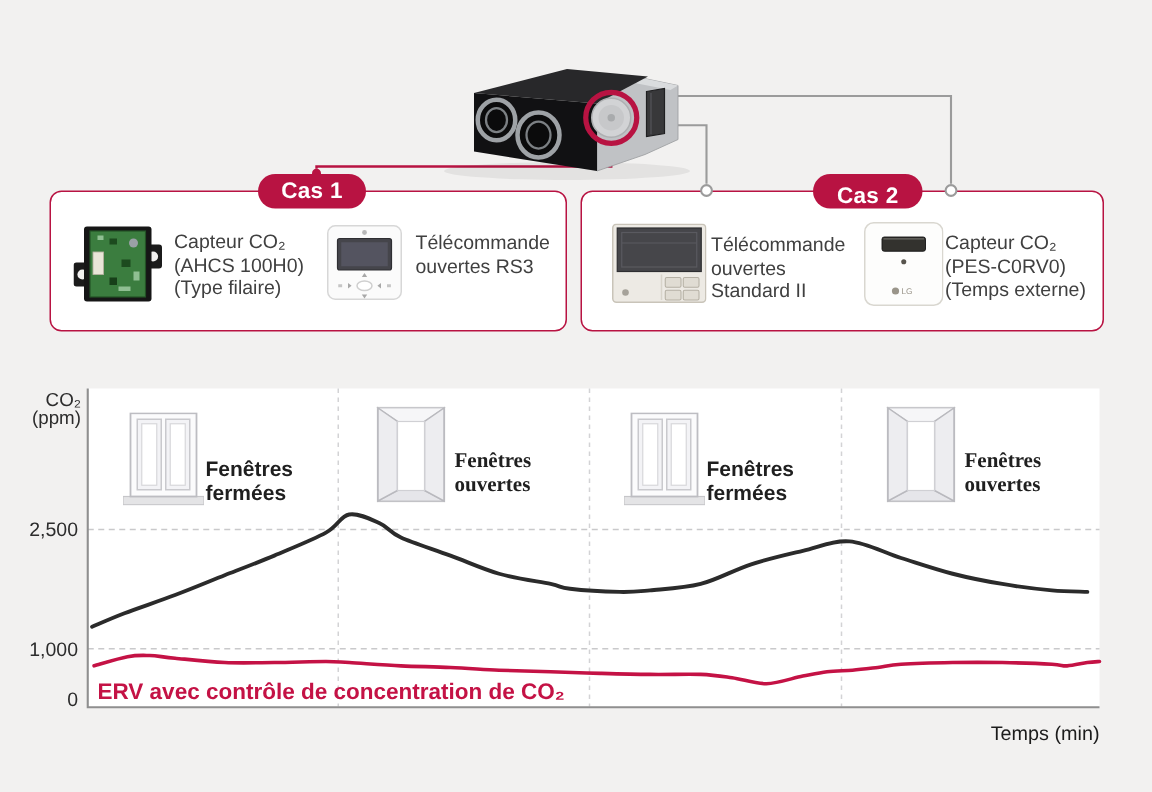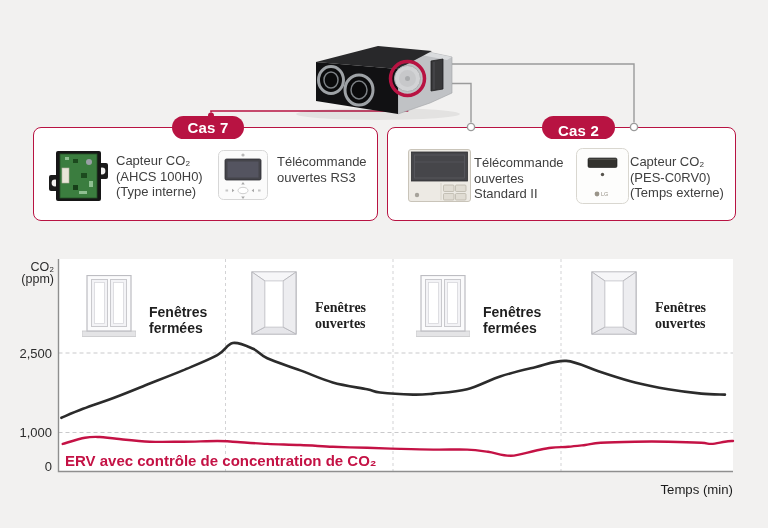"Cas 7" span { text: 7 -> 1 }
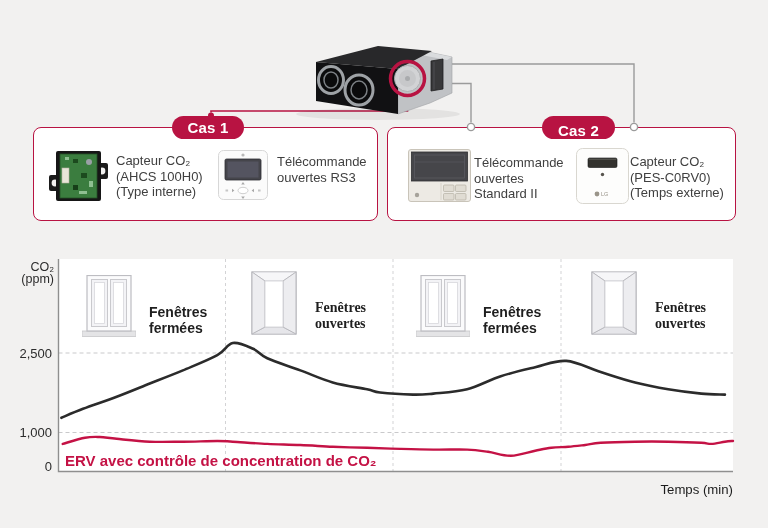"(Type interne)" div { text: interne -> filaire }
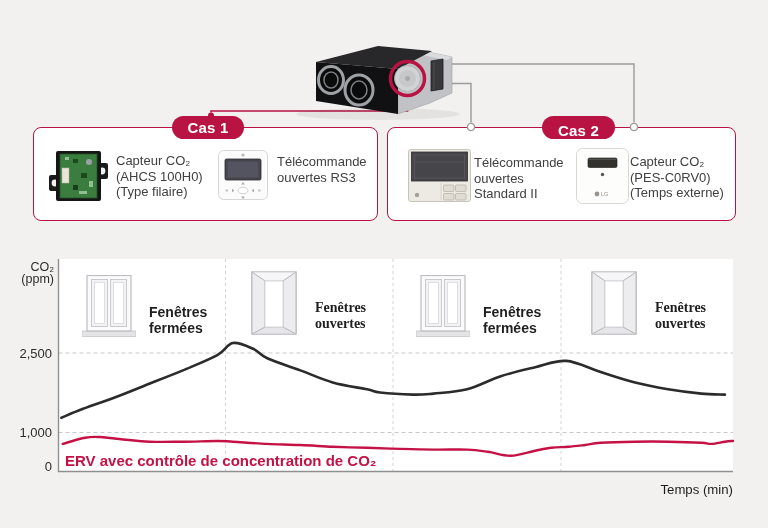"Fenêtres fermées" .zone .wlabel { margin-left: 13px -> 1px }
